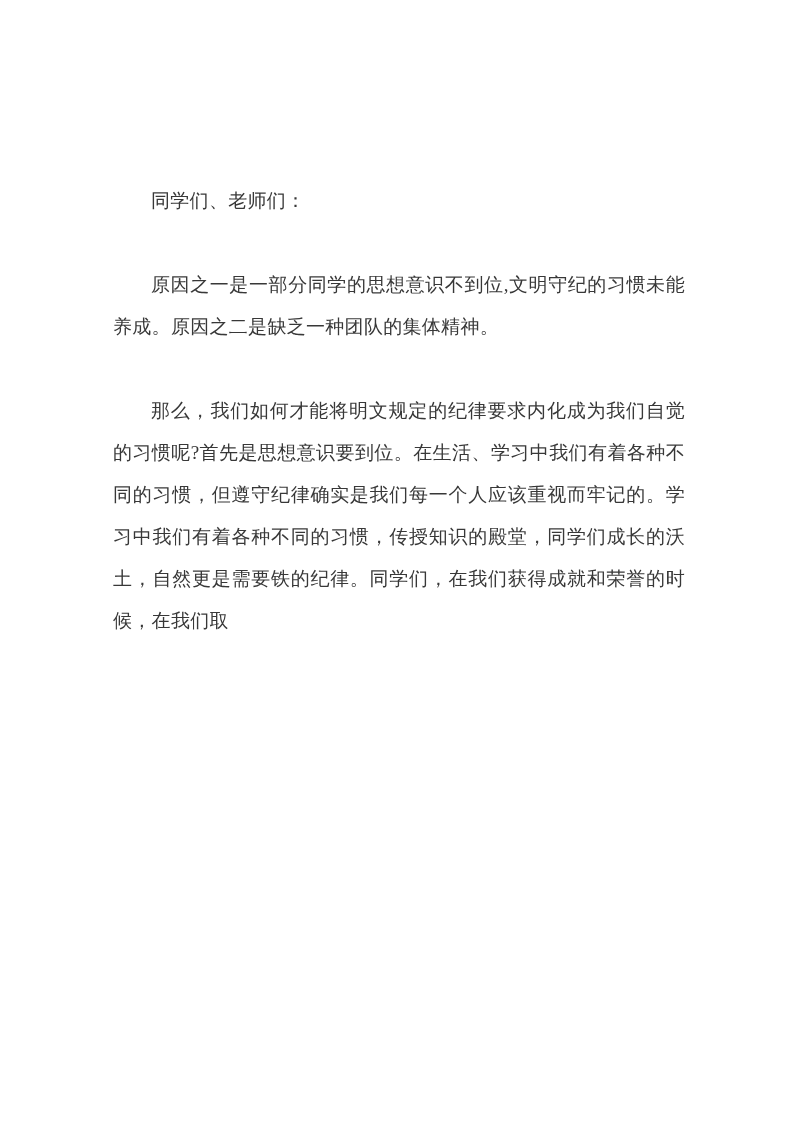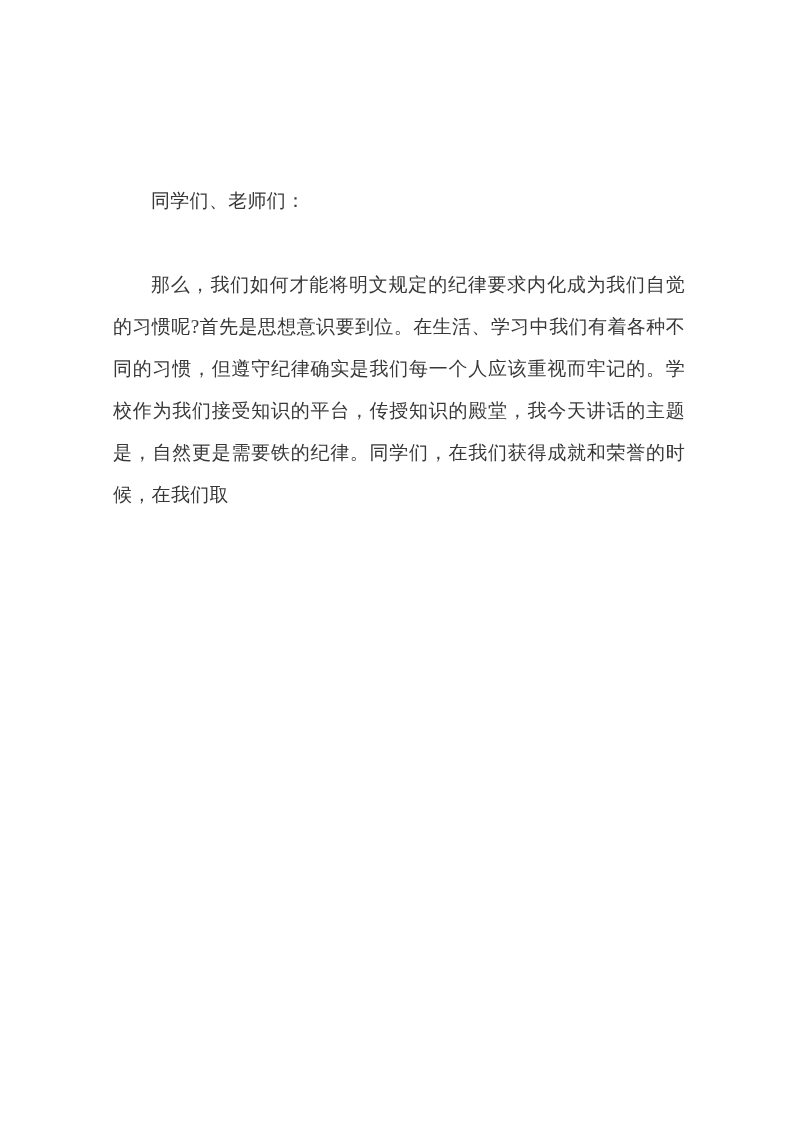"原因之一是一部分同学的思想意识不到位,文明守纪的习惯未能养成。原因之二是缺乏一种" p { html: none -> <p>原因之一是一部分同学的思想意识不到位,文明守纪的习惯未能养成。原因之二是缺乏一种团队的集体精神。</p> }
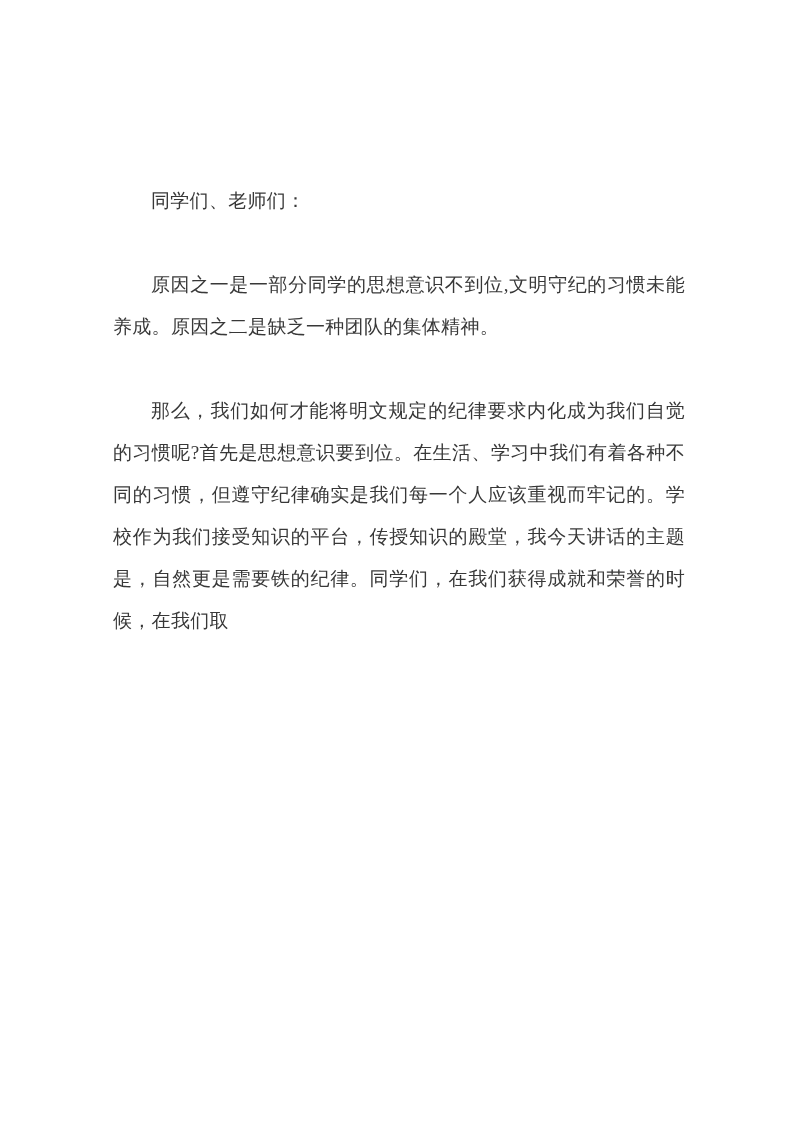"那么，我们如何才能将明文规定的纪律要求内化成为我们自觉的习惯呢?首先是思想意识要" p { text: 校作为我们接受知识的平台，传授知识的殿堂，我今天讲话的主题是 -> 习中我们有着各种不同的习惯，传授知识的殿堂，同学们成长的沃土 }
